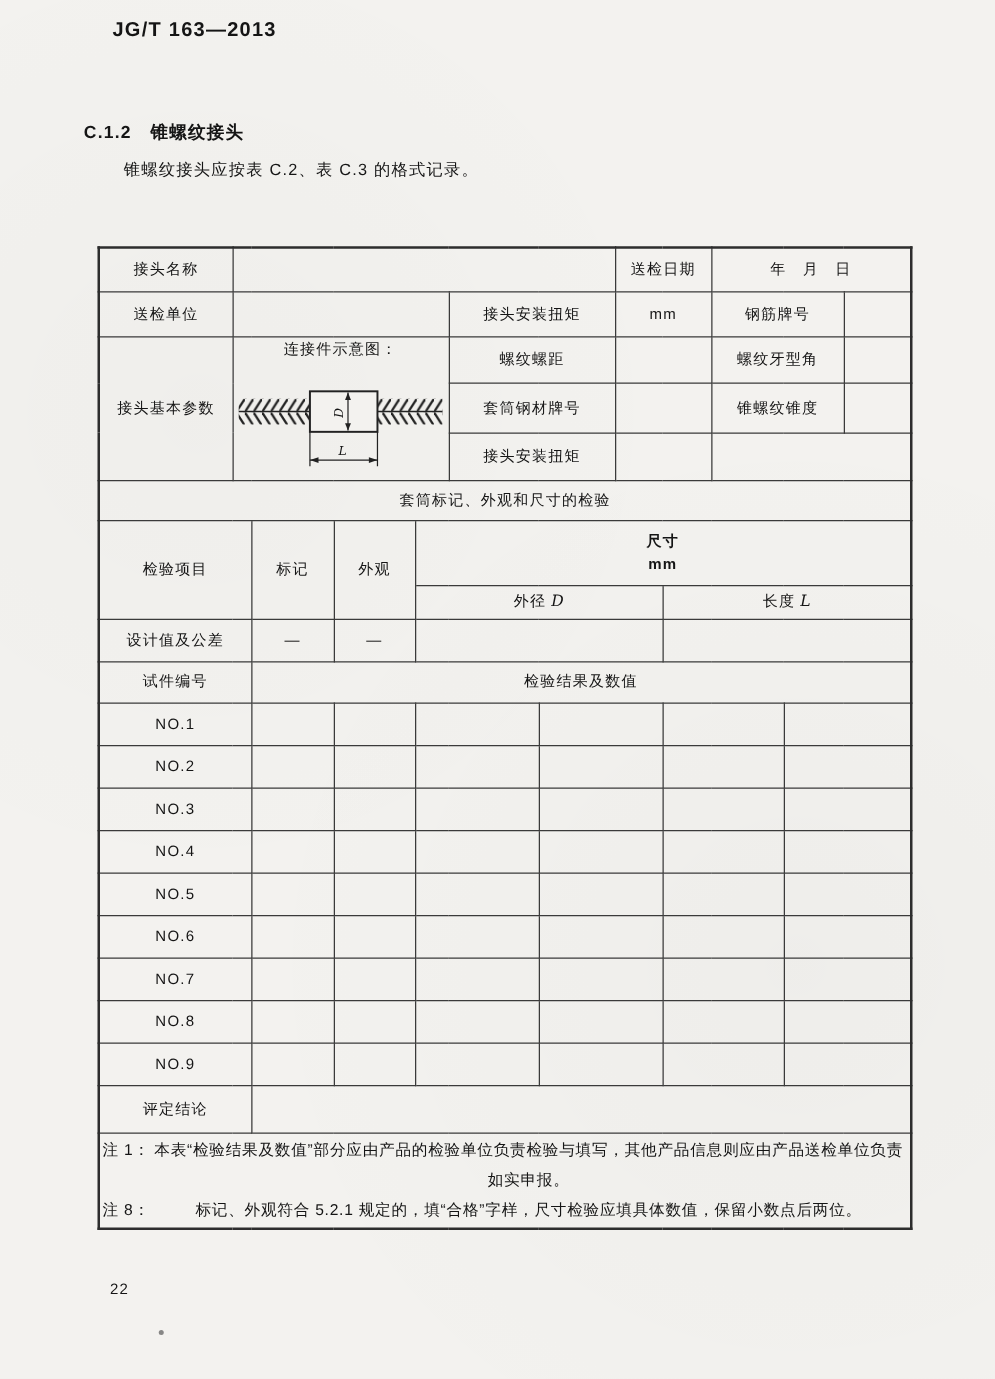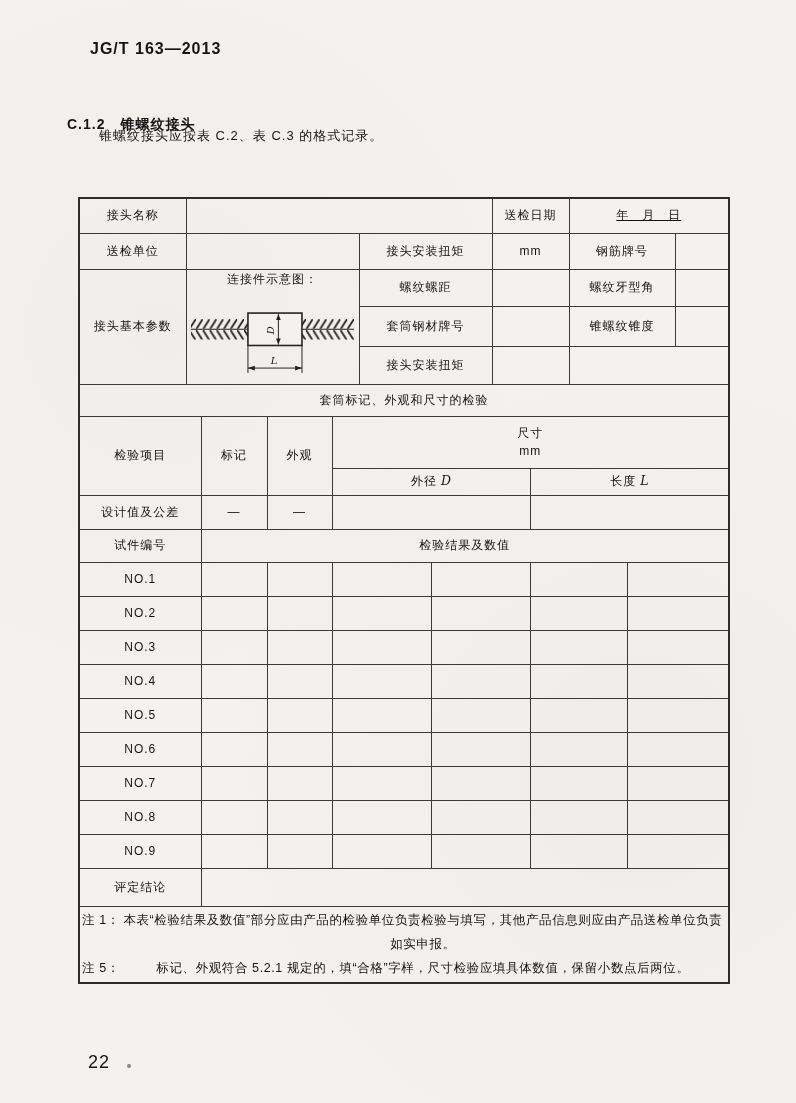"JG/T 163—2013" .std-code { top: 40px -> 16px }
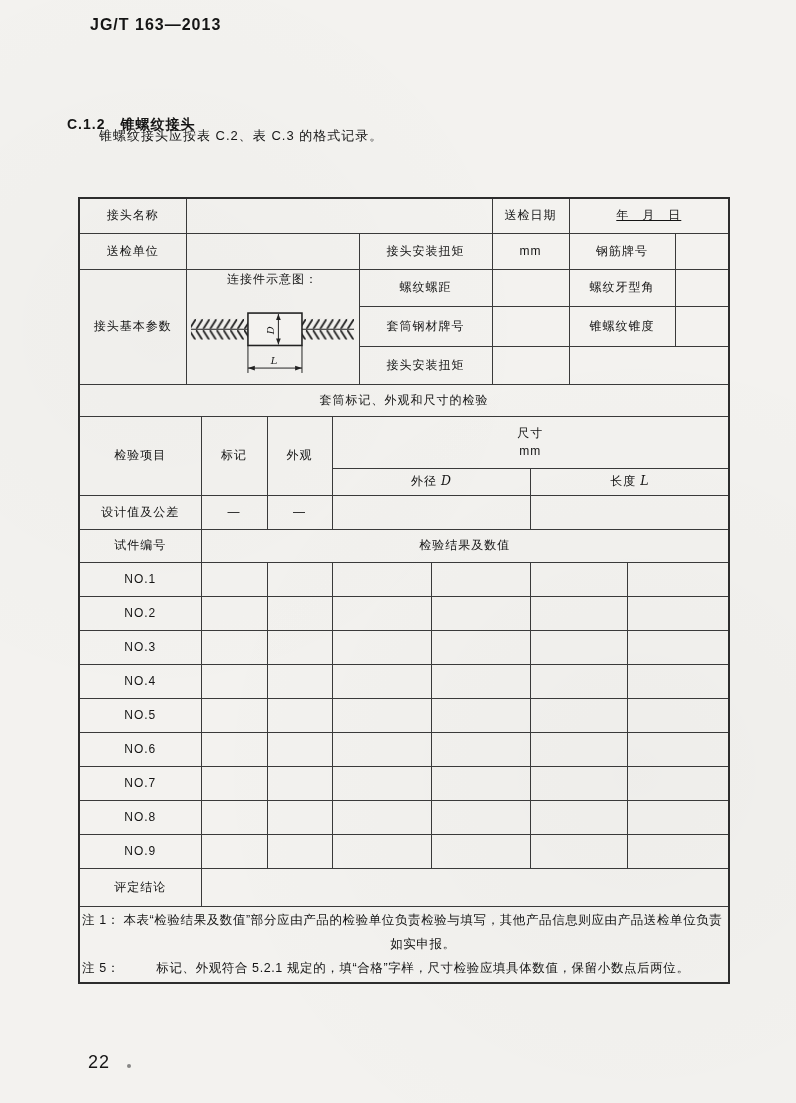"C.1.2 锥螺纹接头" .section-heading { margin-top: 19px -> none }
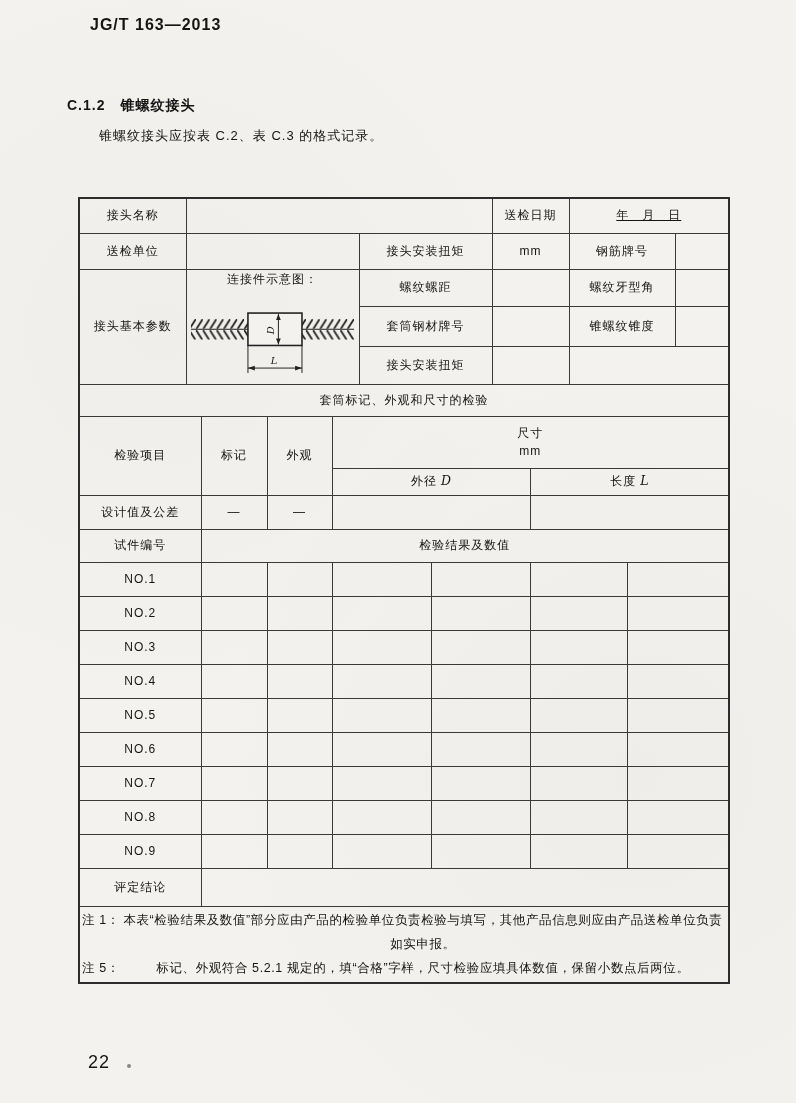"年 月 日" td.date-cell { text-decoration: underline -> none }
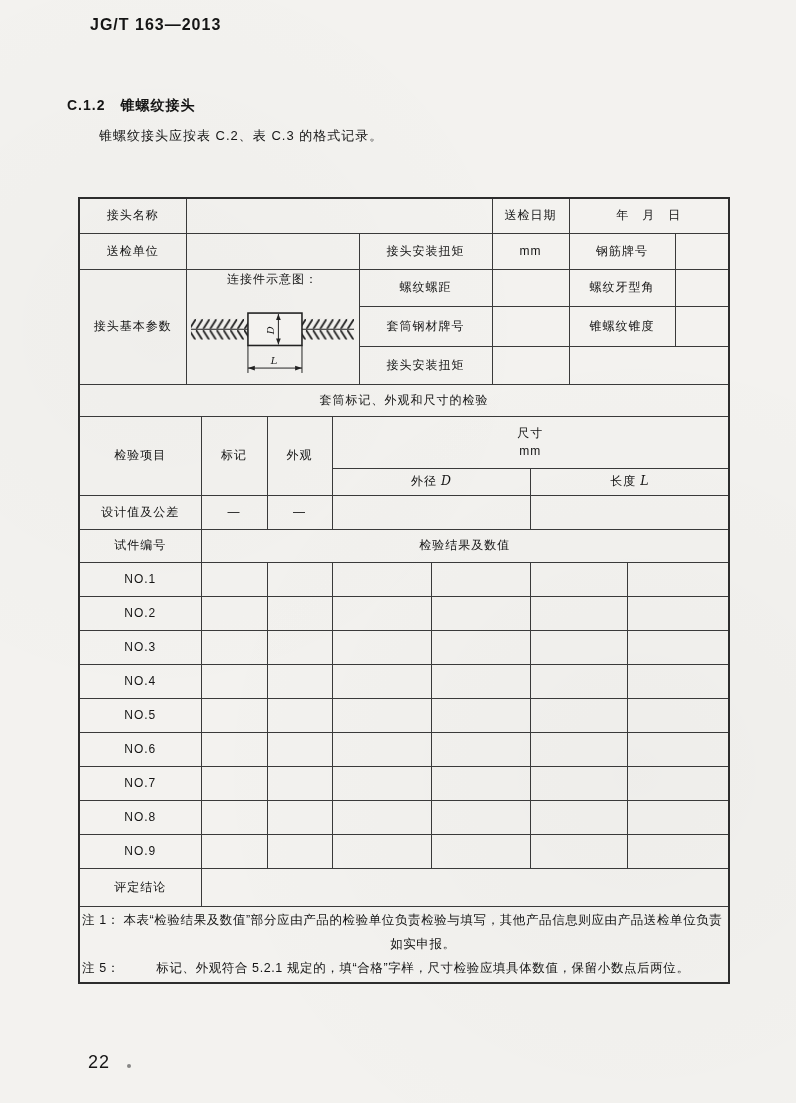"尺寸" .dim-stack div { font-weight: none -> bold }
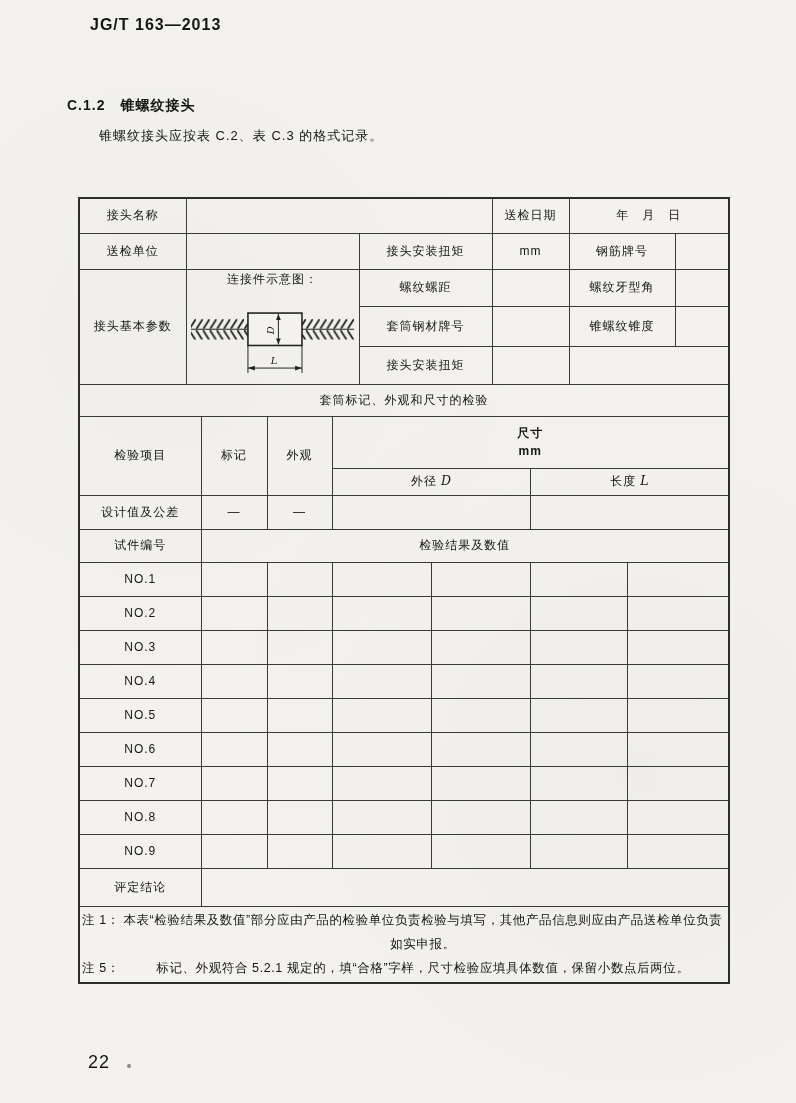"注 5：" span.note-prefix { text: 5 -> 8 }
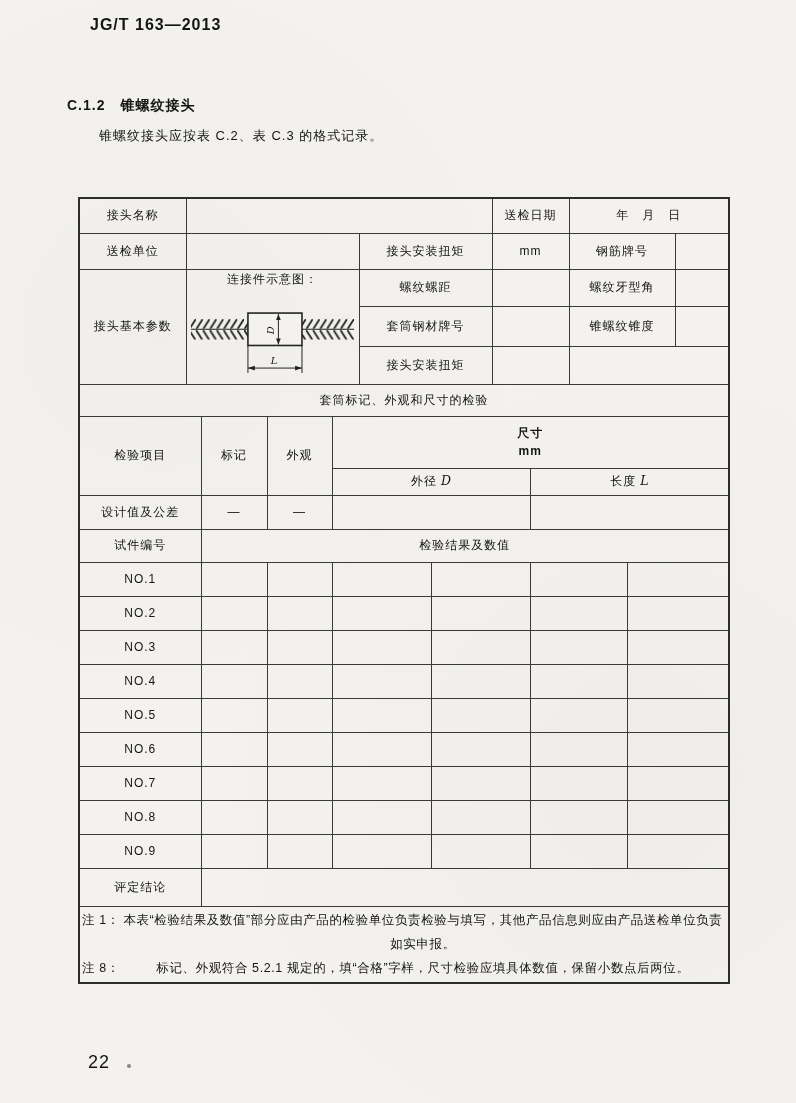"22" .page-num { font-size: 18px -> 12px; top: 1052px -> 1024px }
